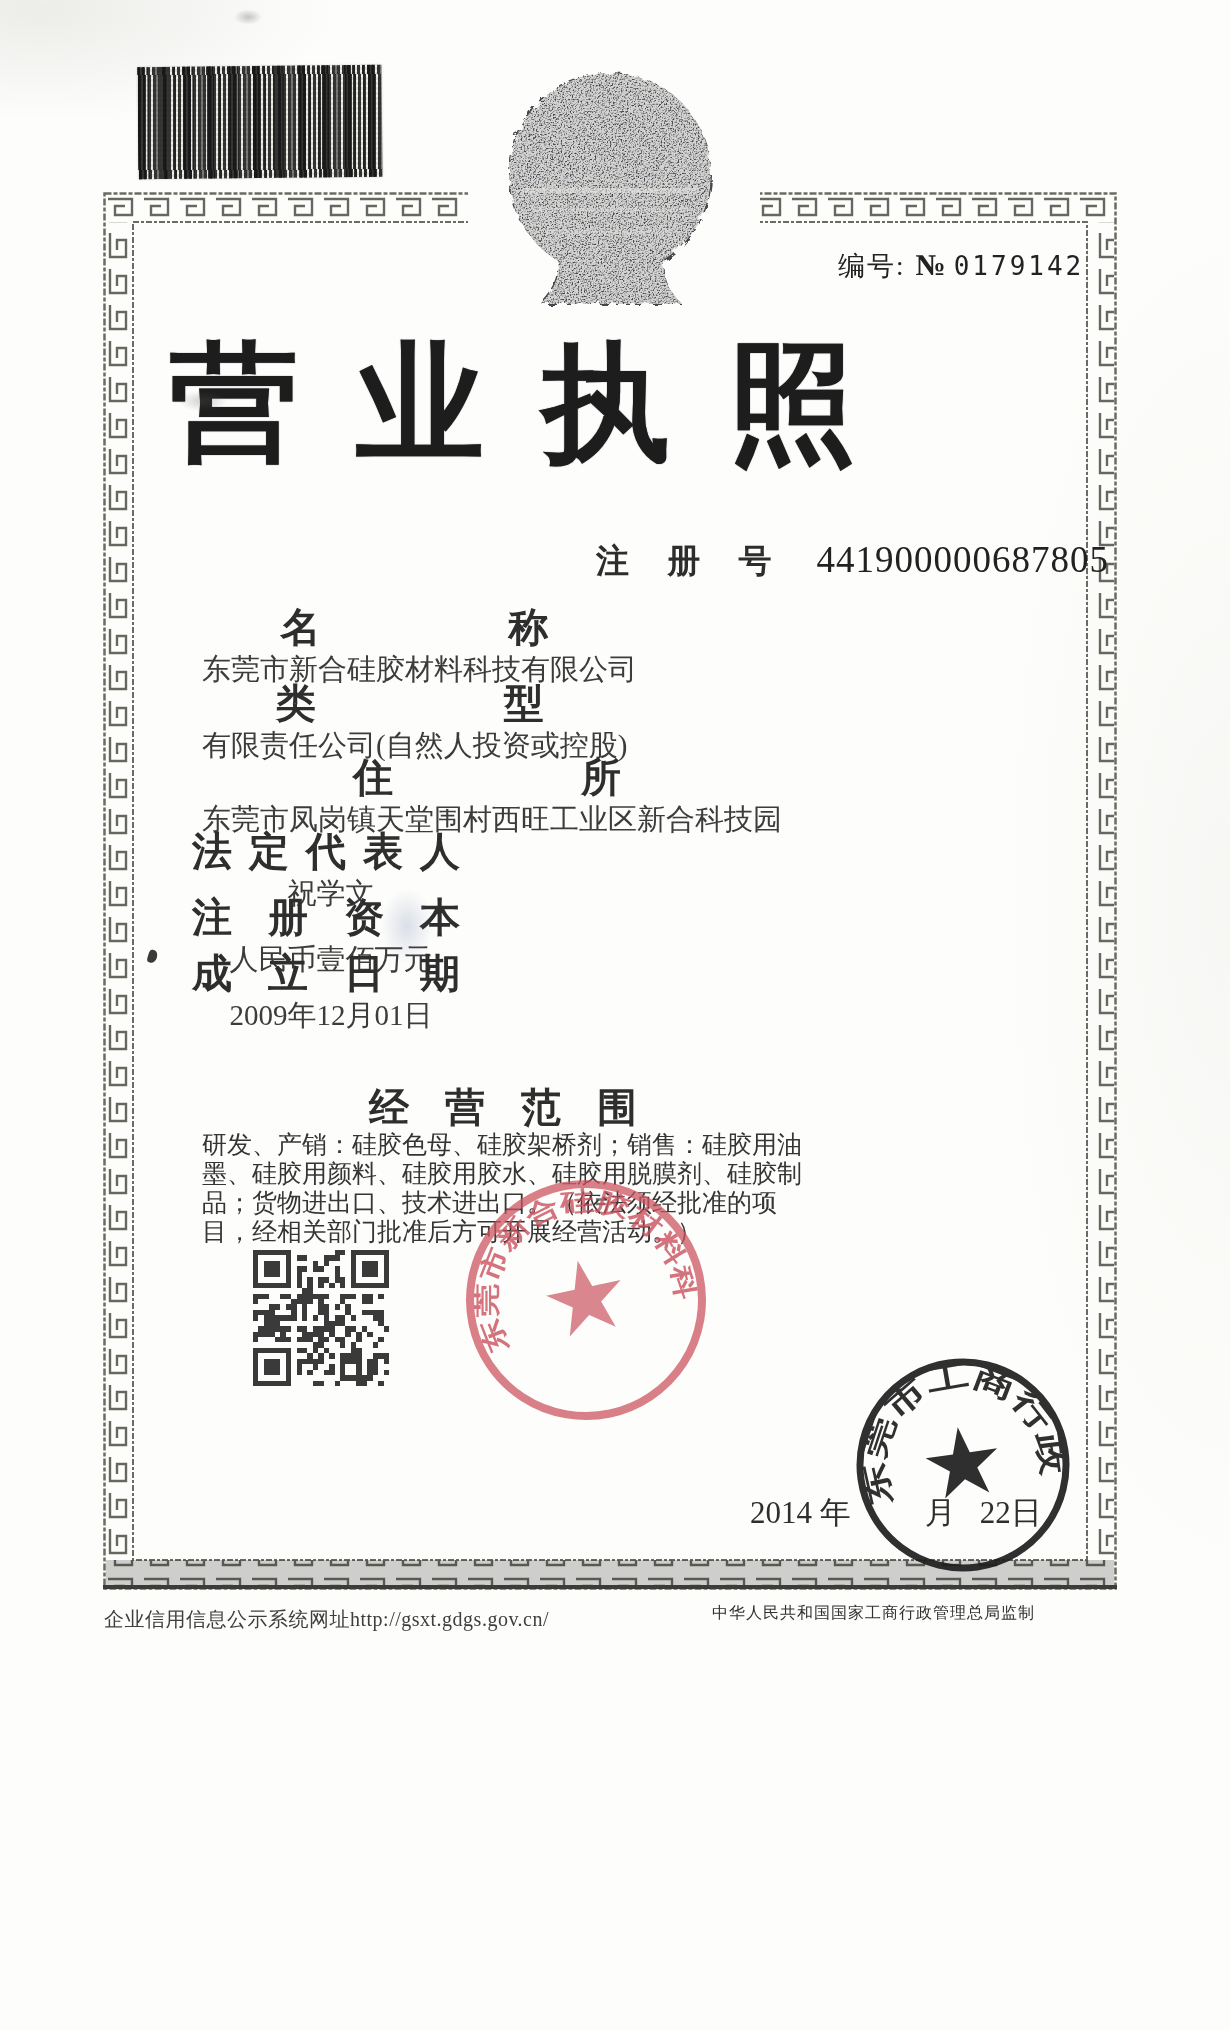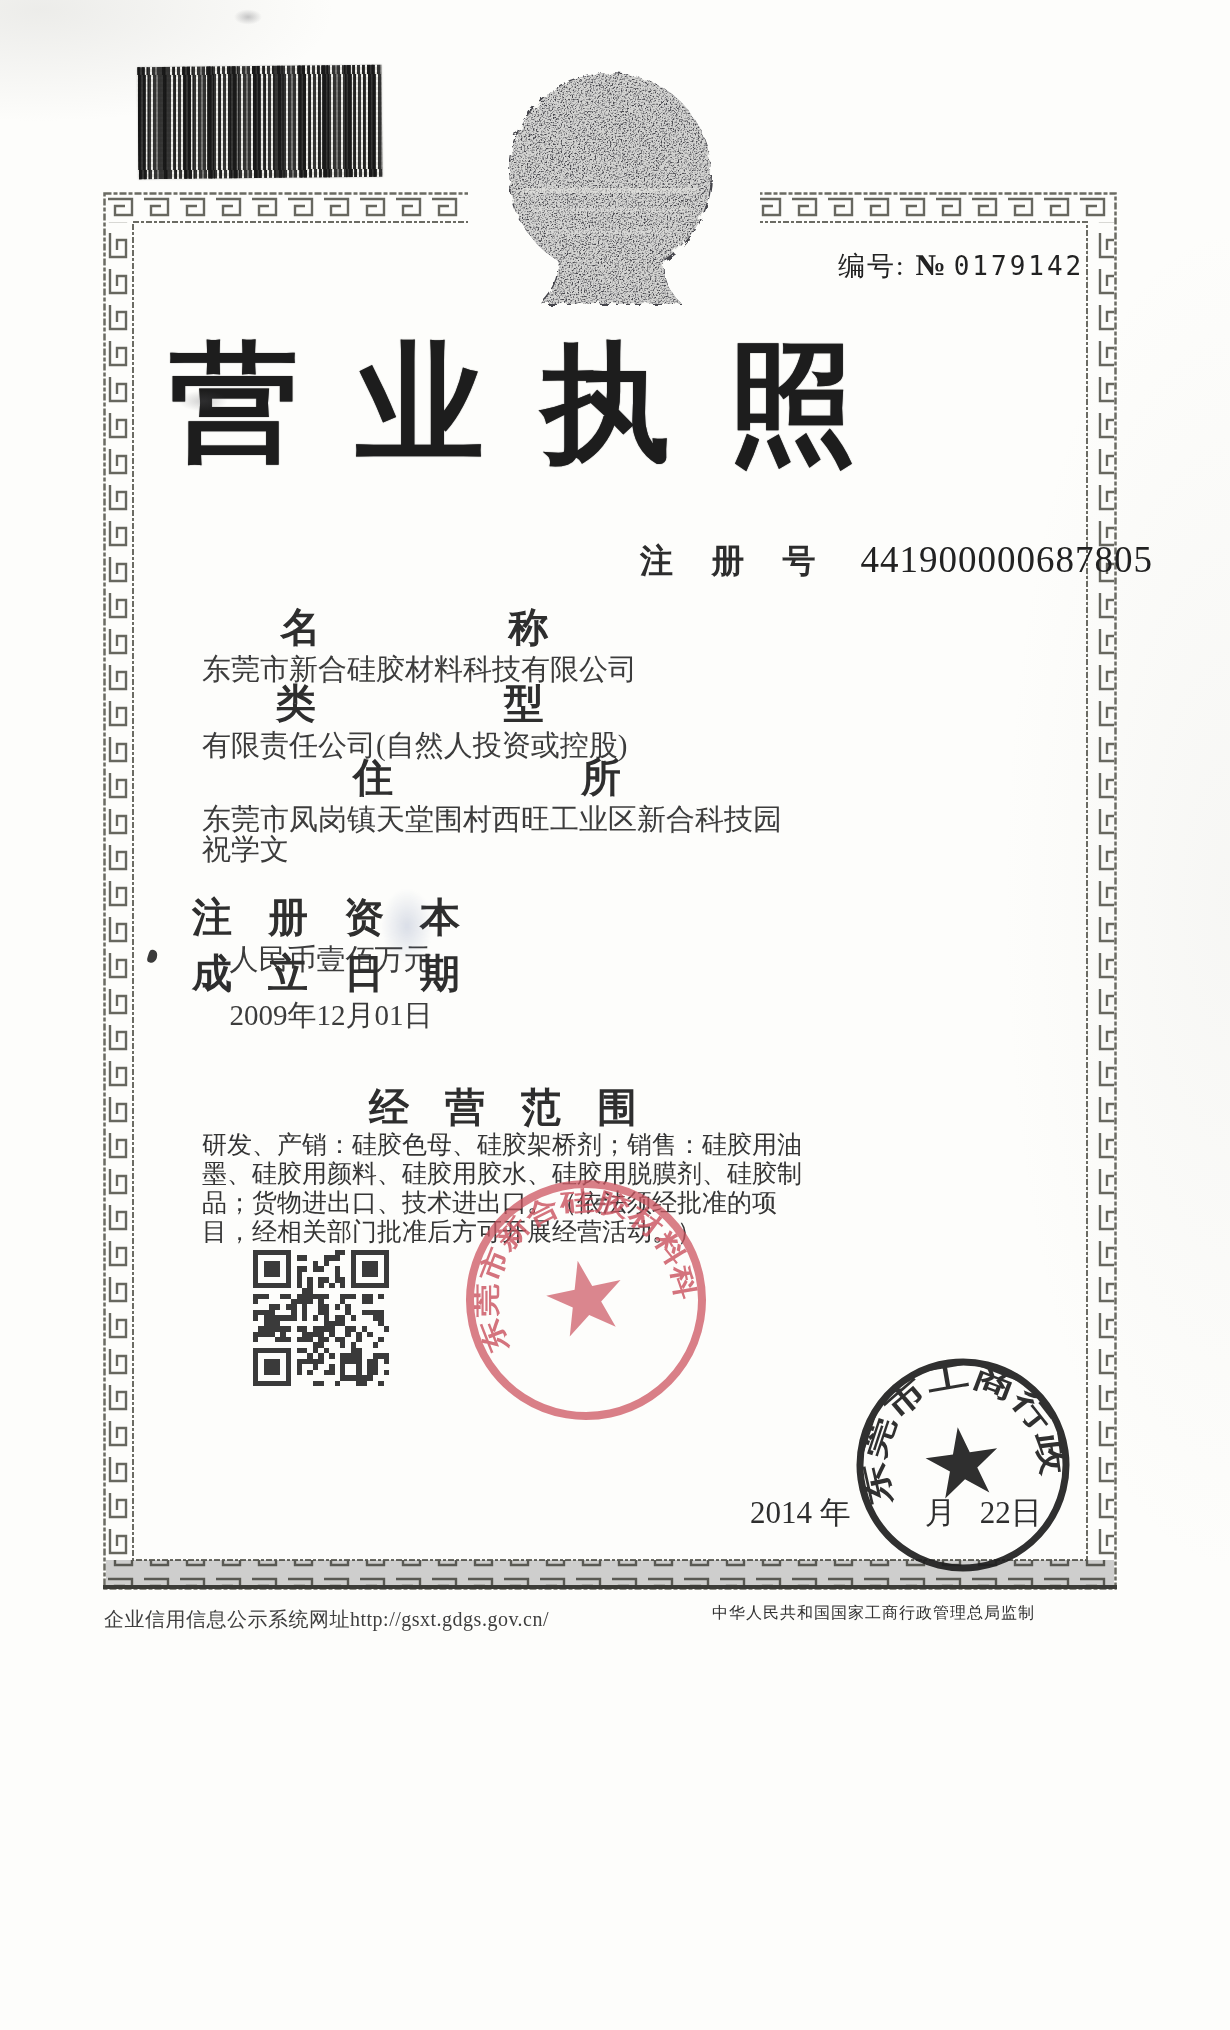"注 册 号" .regno-label { margin-left: 44px -> none }
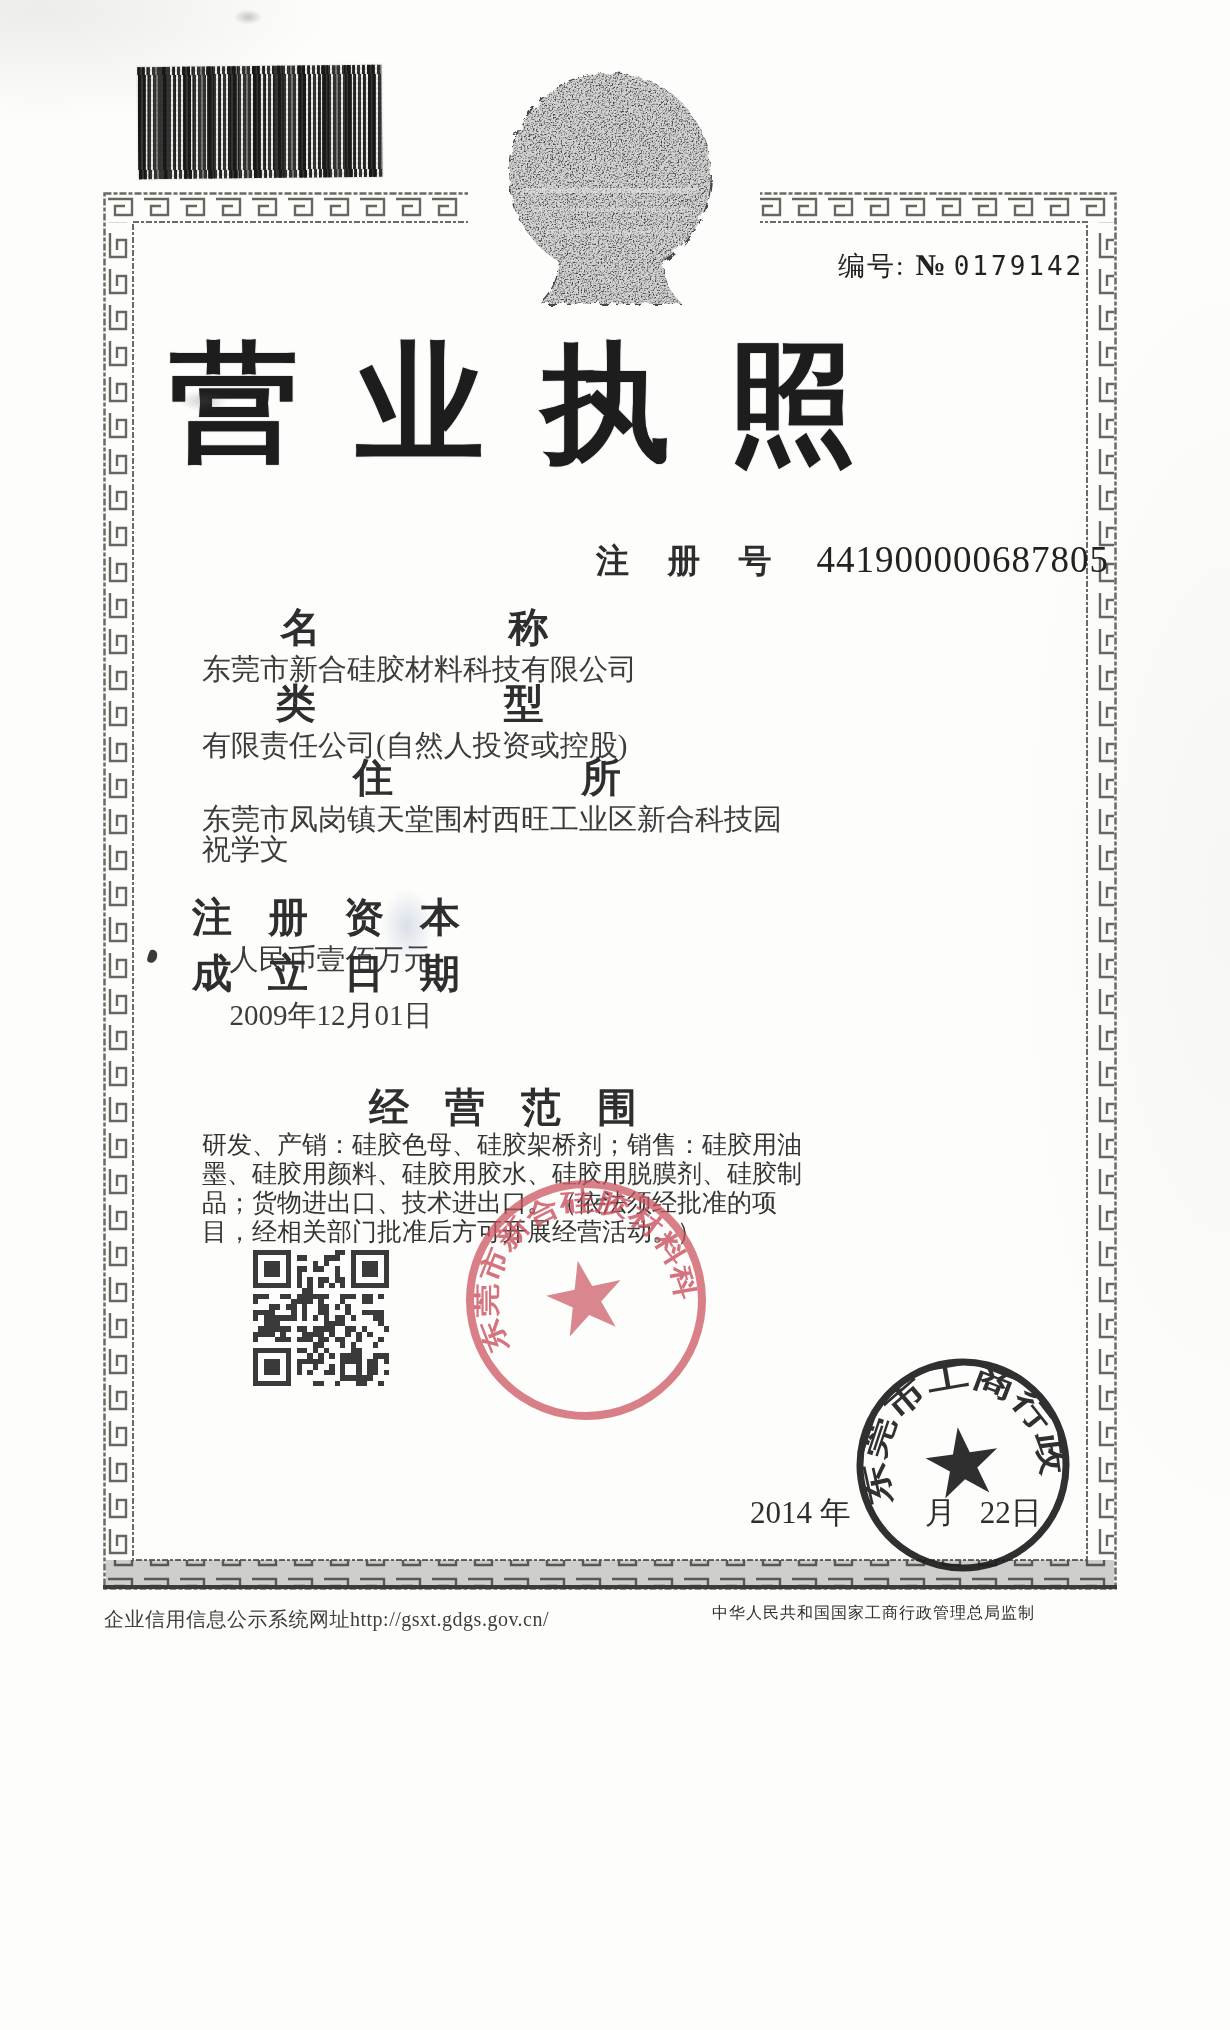"法定代表人" div.lbl { html: none -> <div>法定代表人</div> }
